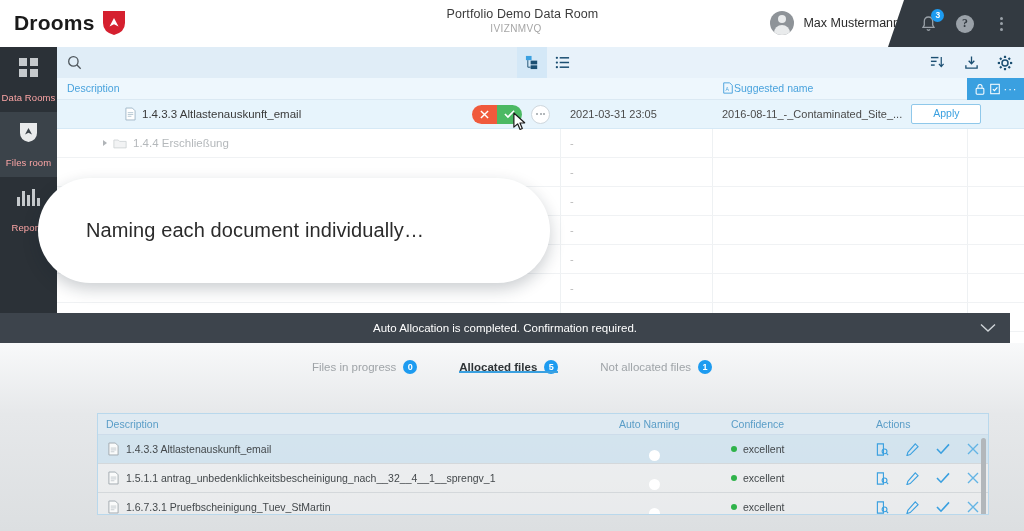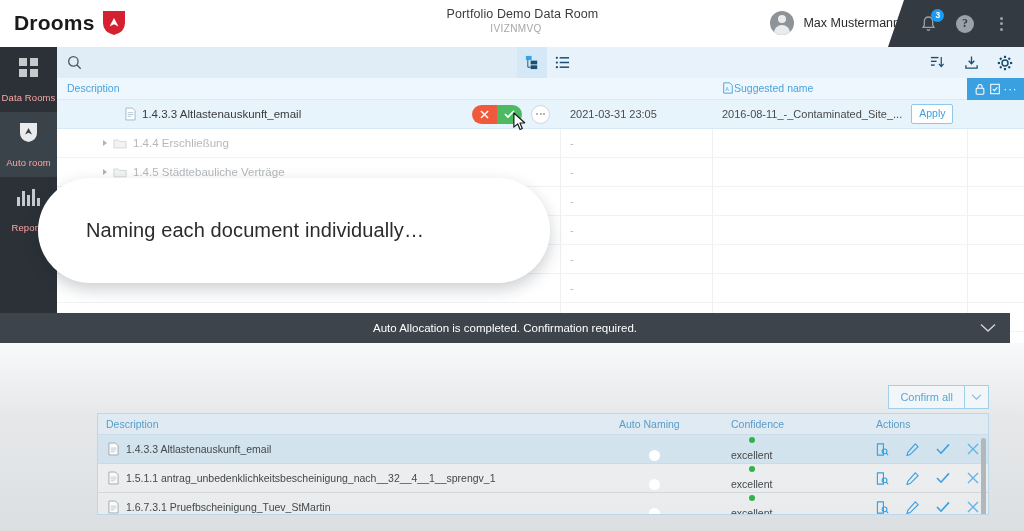"Apply" .apply-btn { padding: 2px 7px -> 2px 21px }
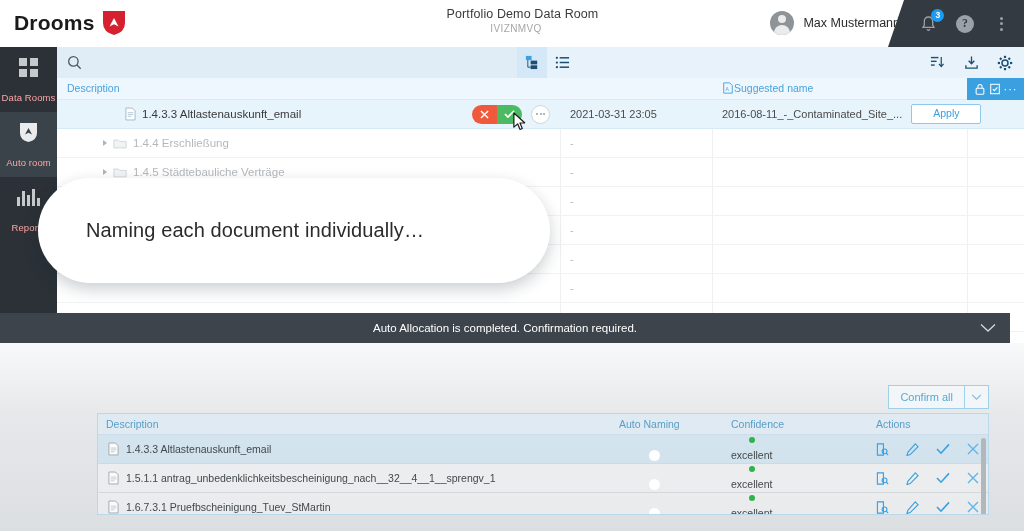"Auto room" span.sb-label { text: Auto -> Files }
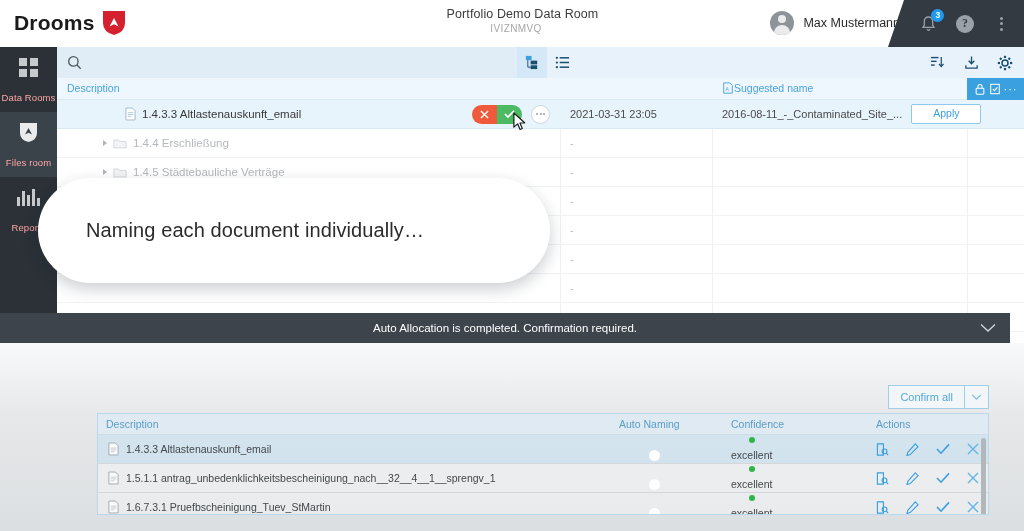"1.4.5 Städtebauliche Verträge" span.cell-desc { html: <span> <span></span> <svg> <path></path> </svg> <span>1.4.5 Städtebauliche Verträge</span> </span> -> none }
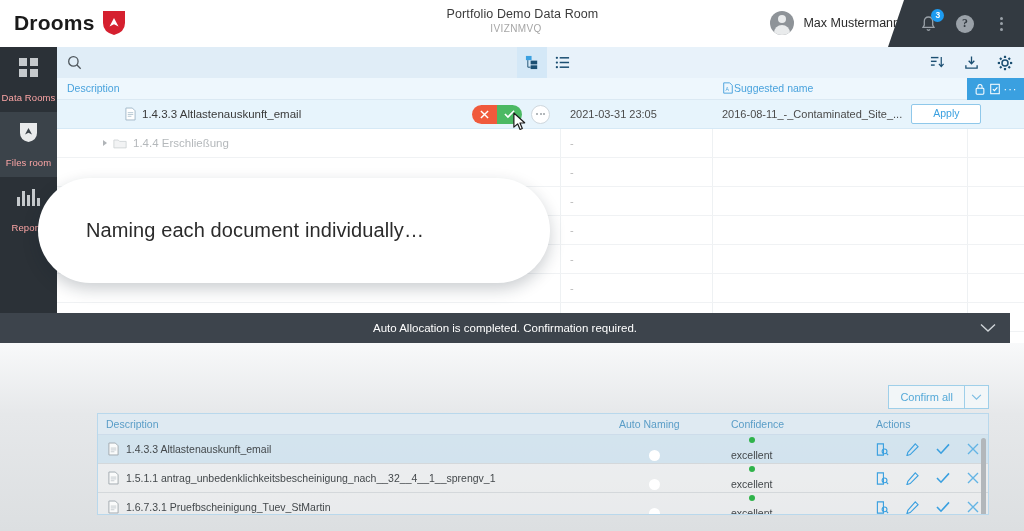"Files in progress" div.tabs { html: none -> <div> <div> <span>Files in progress</span> <span>0</span> </div> <div> <span>Allocated files</span> <span>5</span> </div> <div> <span>Not allocated files</span> <span>1</span> </div> </div> }
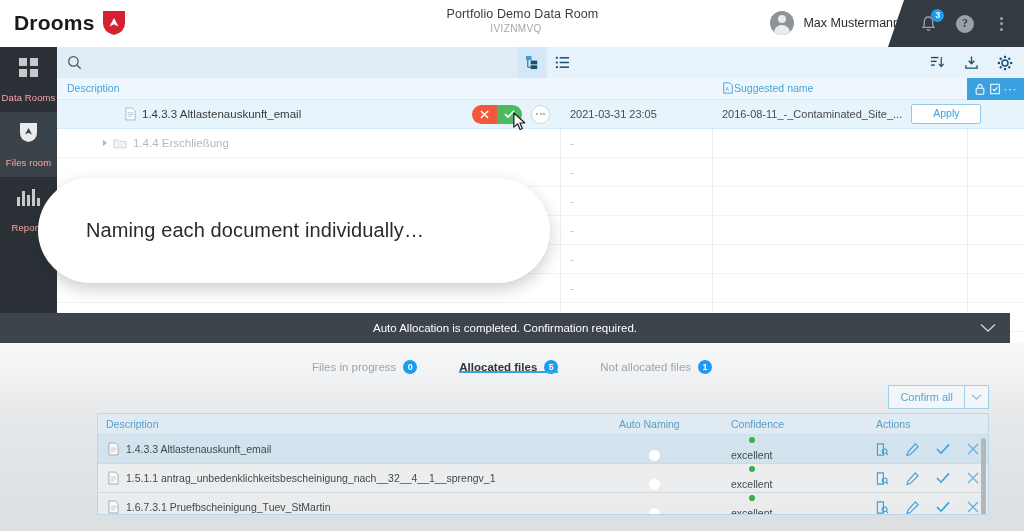"Confirm all" div.confirm-wrap { html: <div> <button>Confirm all</button> <span> <svg> <path></path> </svg> </span> </div> -> none }
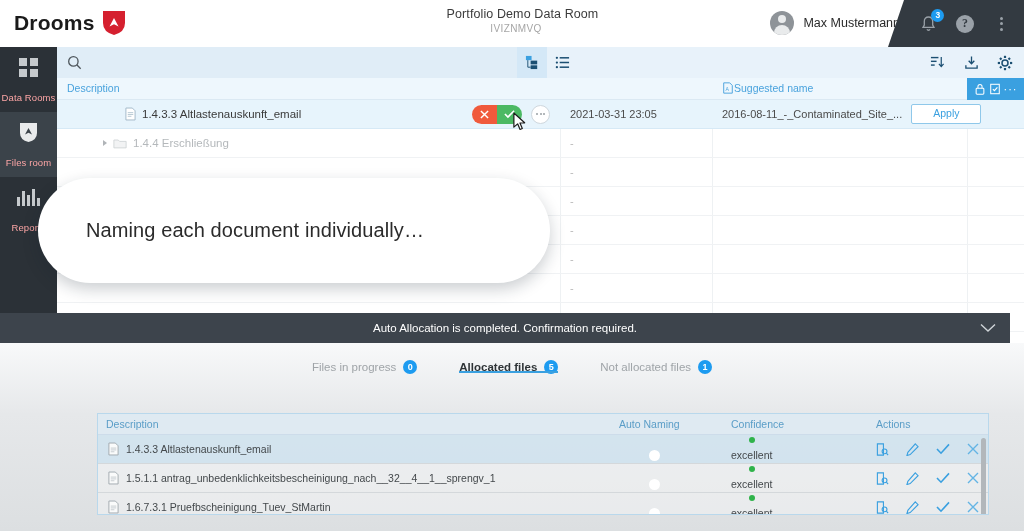"excellent" .brow .bc-conf { flex-direction: column -> none }
